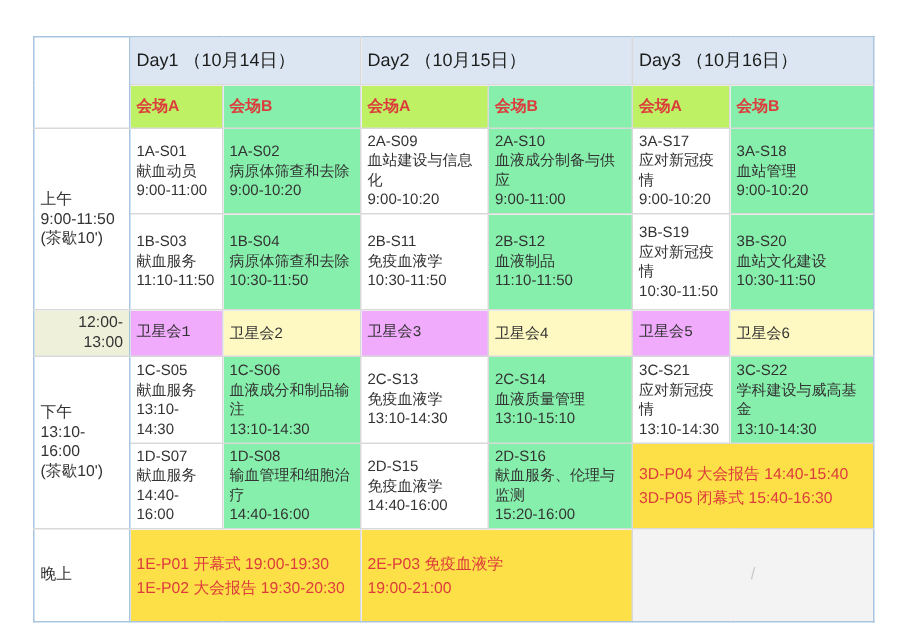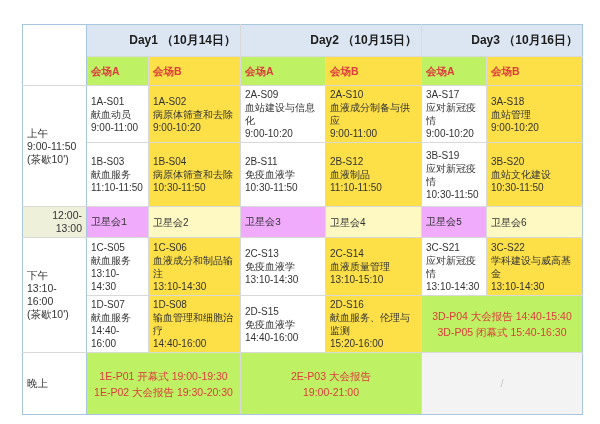"Day1 （10月14日）" td.day-cell { font-weight: bold -> normal; text-align: right -> left }
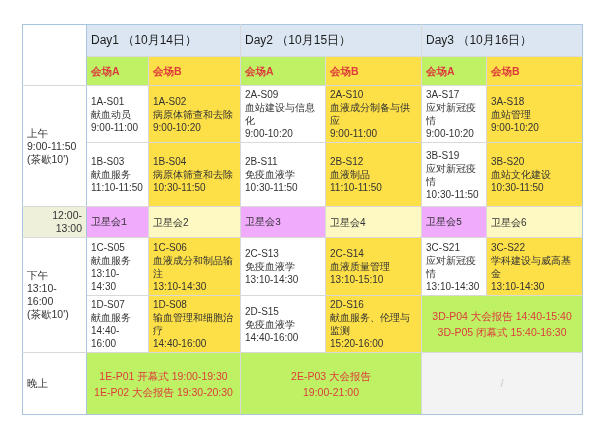"会场B" td.bcol { background: #fde047 -> #86efac }
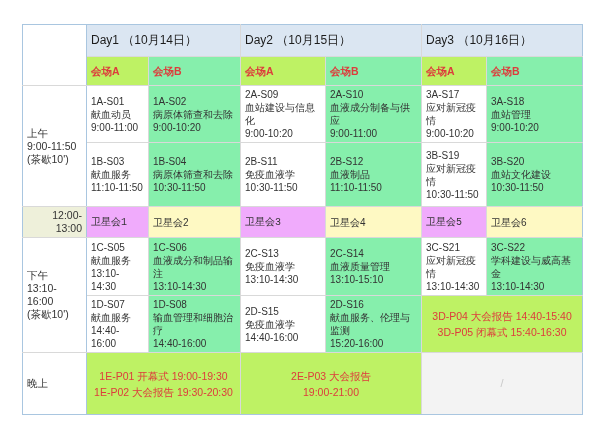"3D-P04 大会报告 14:40-15:40" td.red-merge { background: #bef264 -> #fde047; text-align: center -> none }
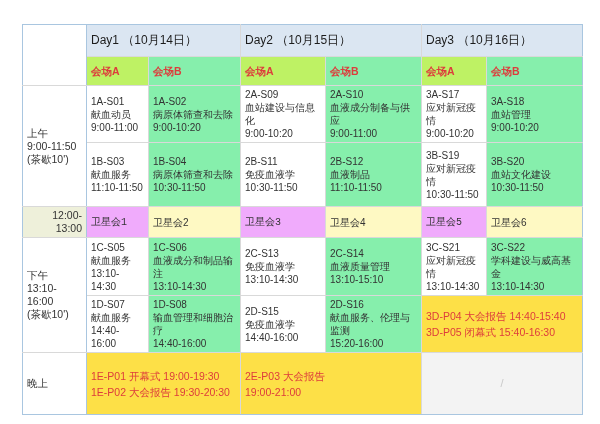"2E-P03 大会报告" span.ln { text: 大会报告 -> 免疫血液学 }
